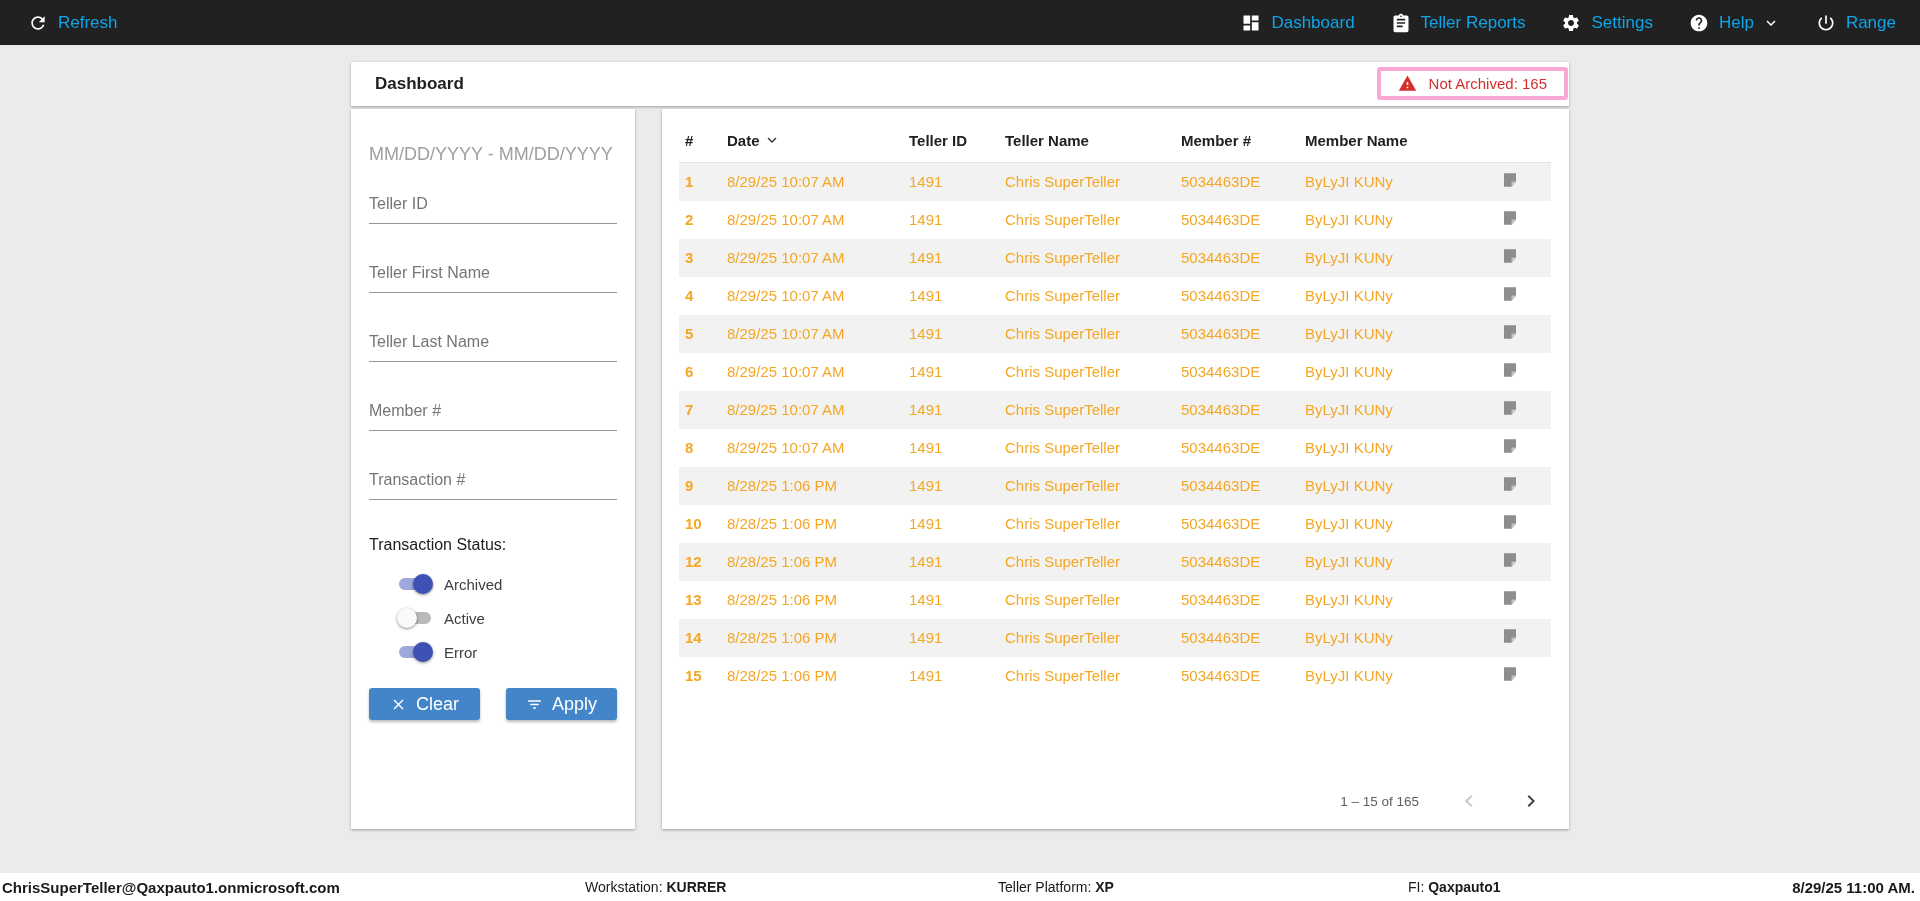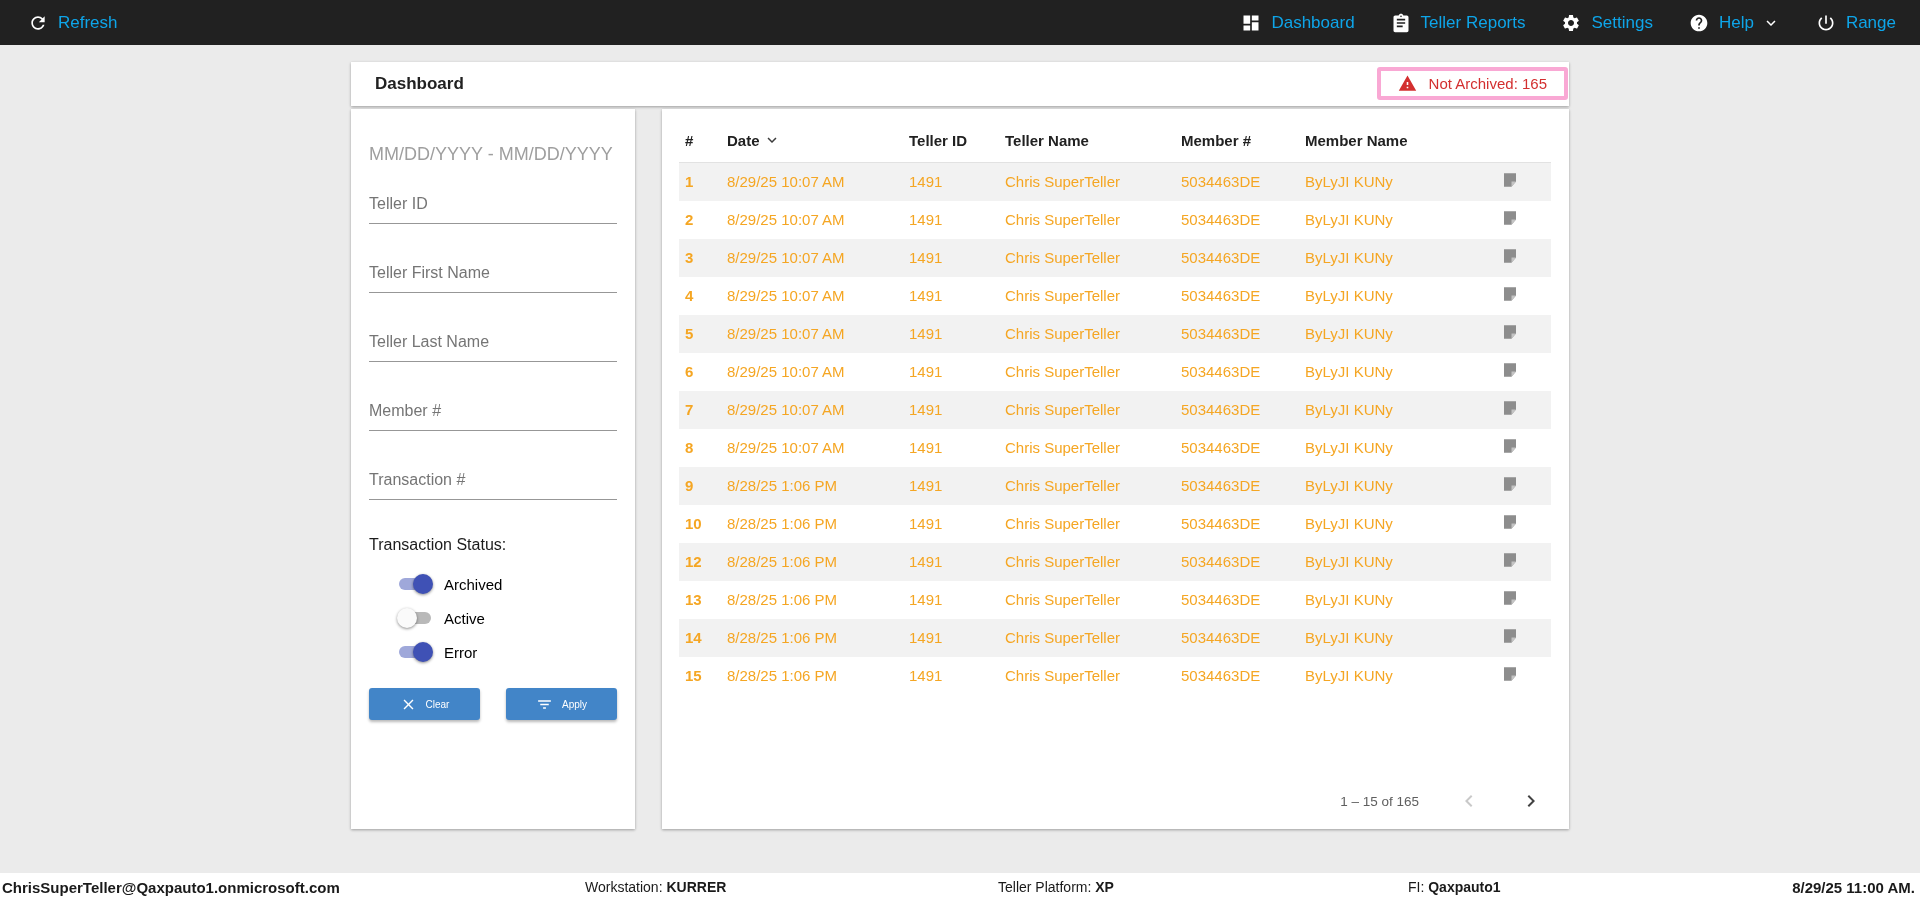"Archived" .toggle-label { color: #000000 -> #404040 }
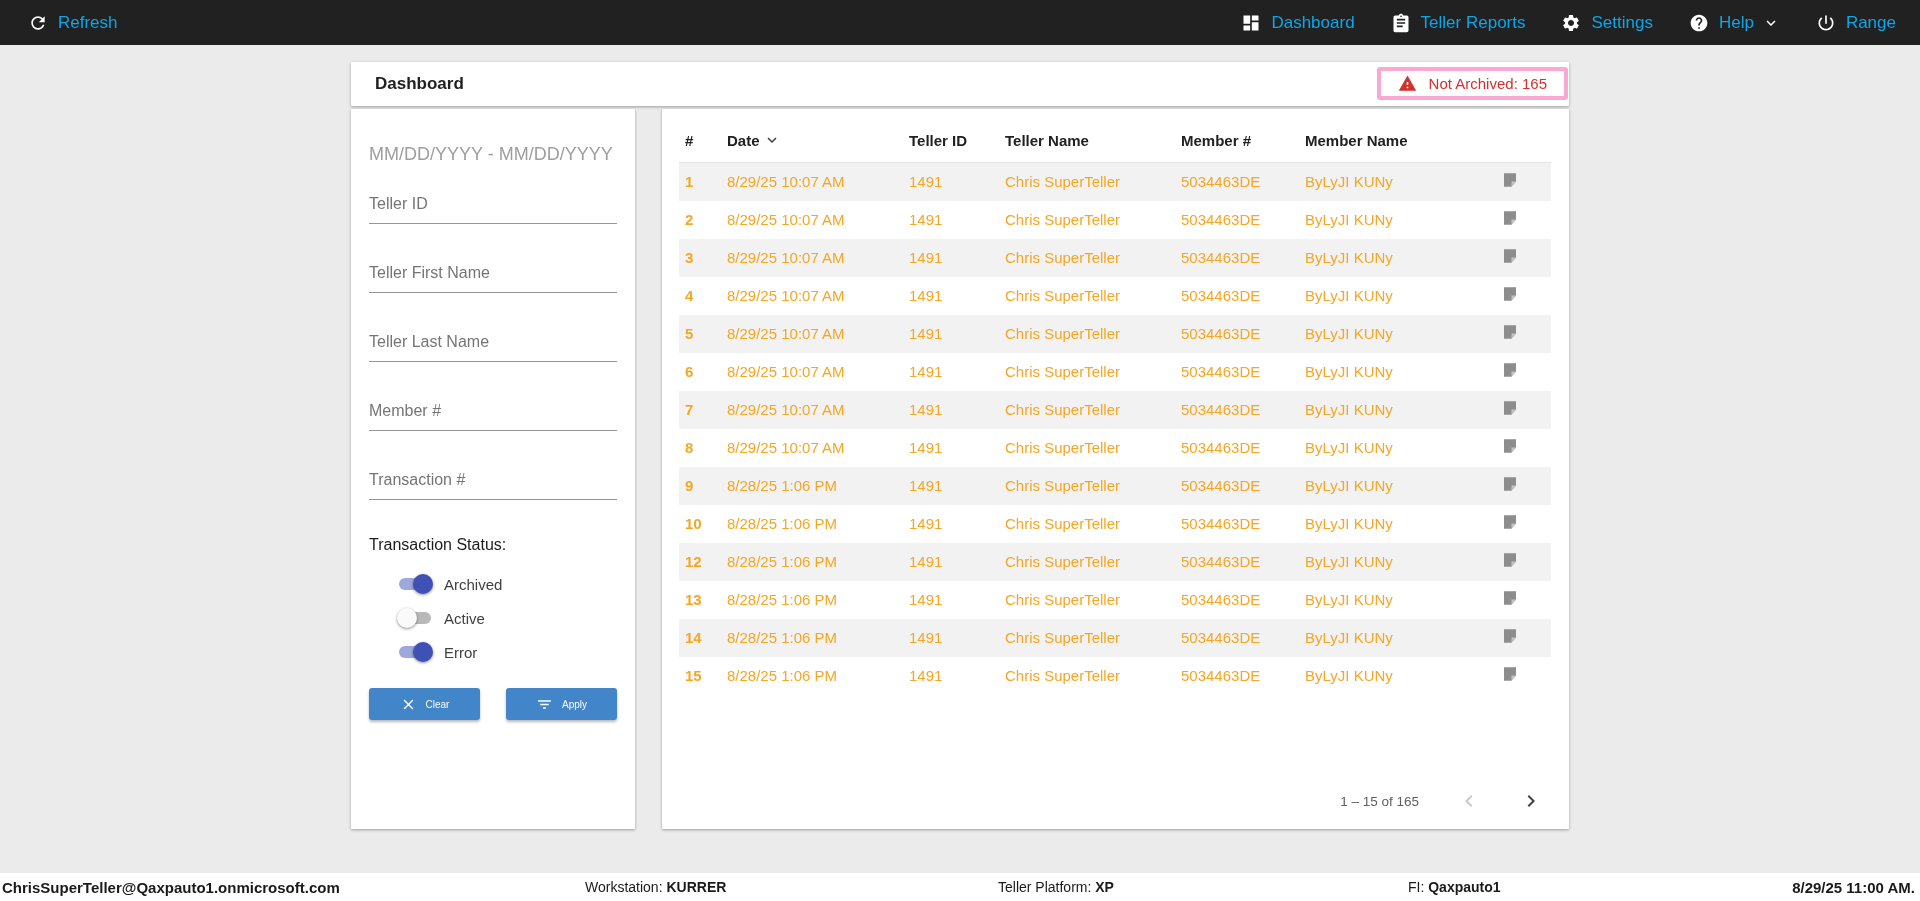"Clear" .btn { font-size: 10px -> 18px }
